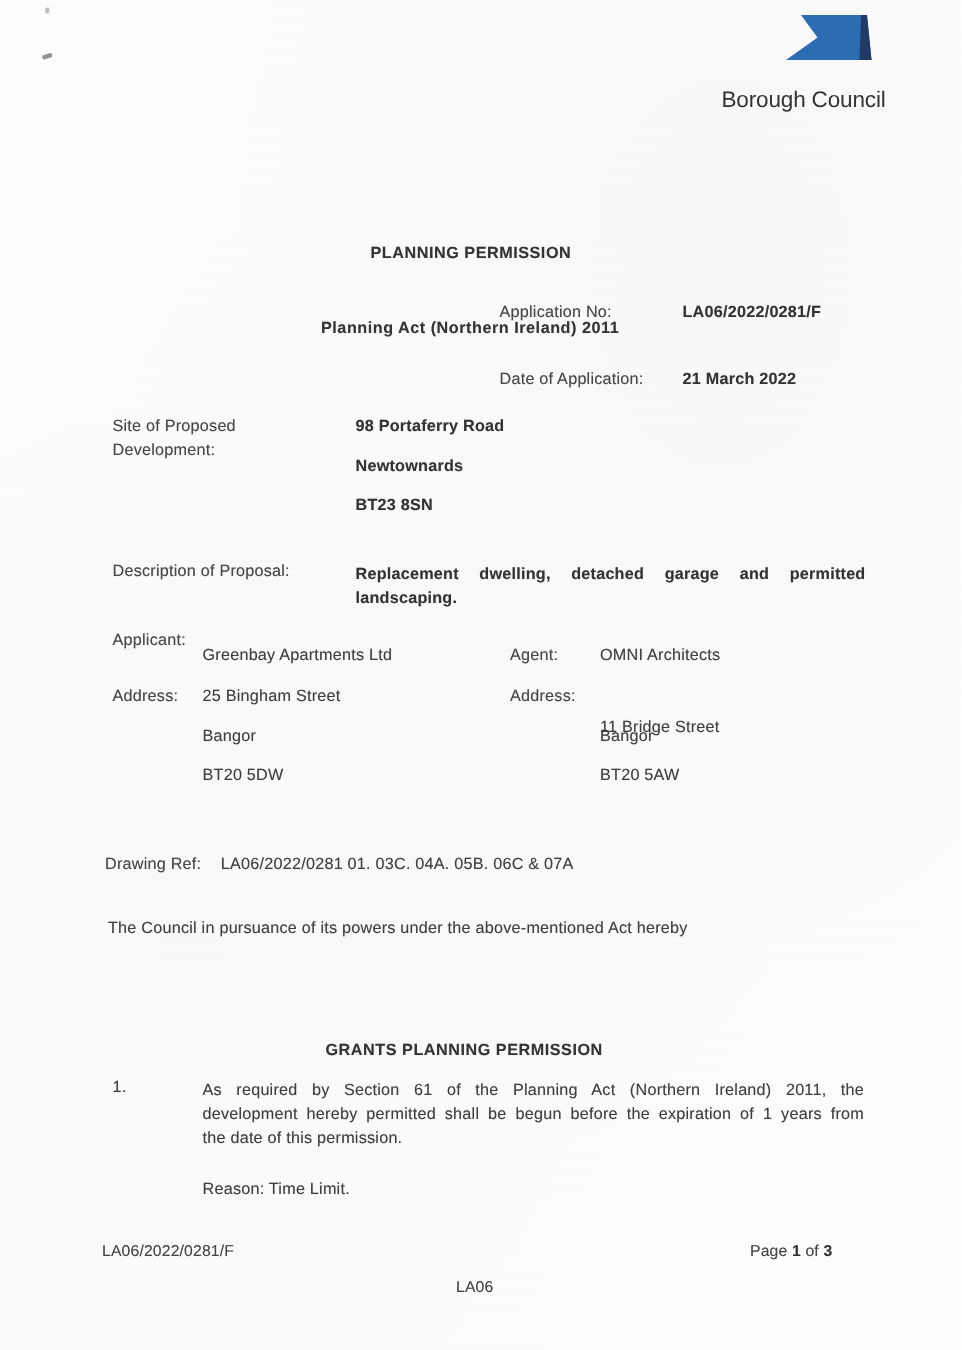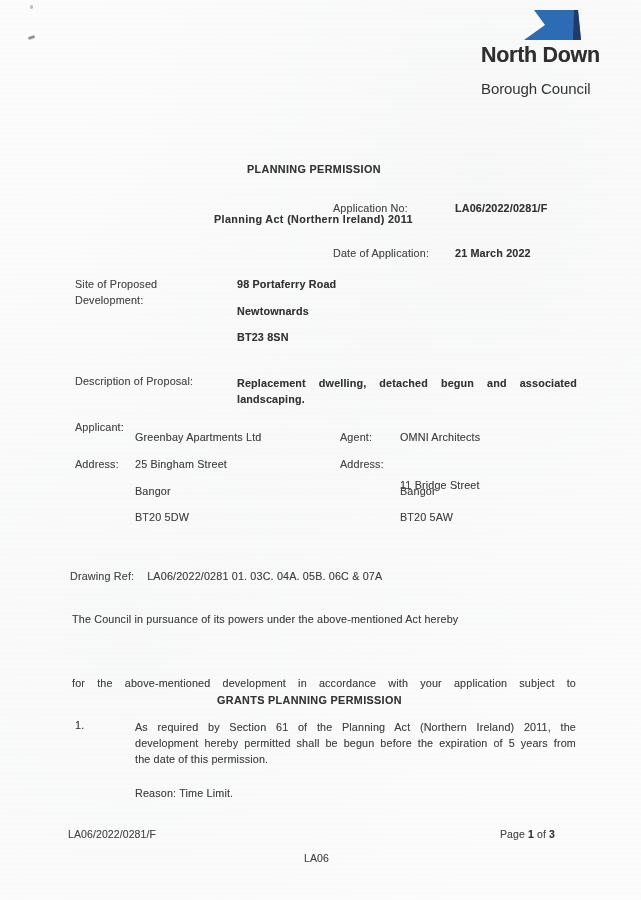"North Down" div.logo-text { html: <div>North Down</div> -> none }
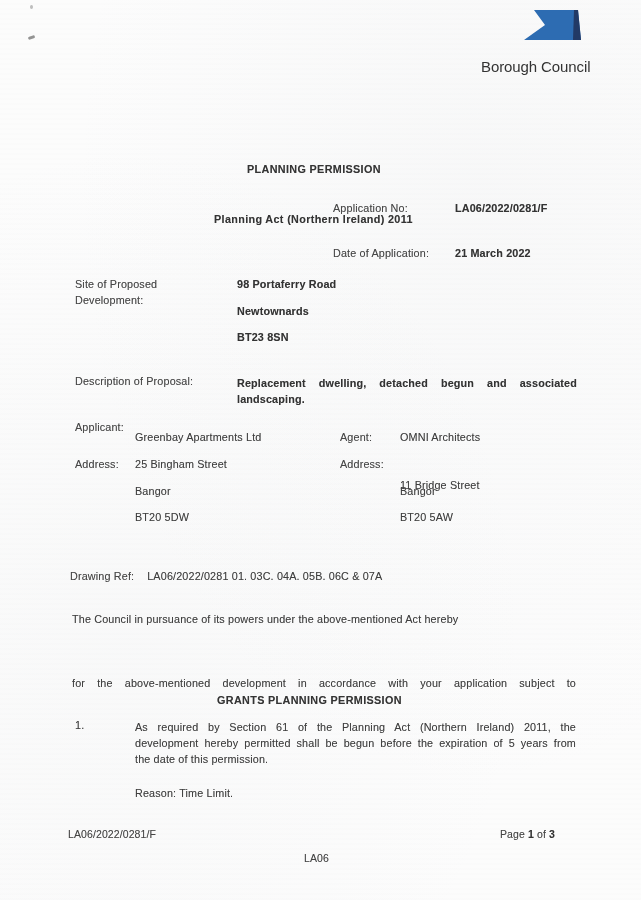"Replacement dwelling, detached begun and" div.jline { text: begun and associated -> garage and permitted }
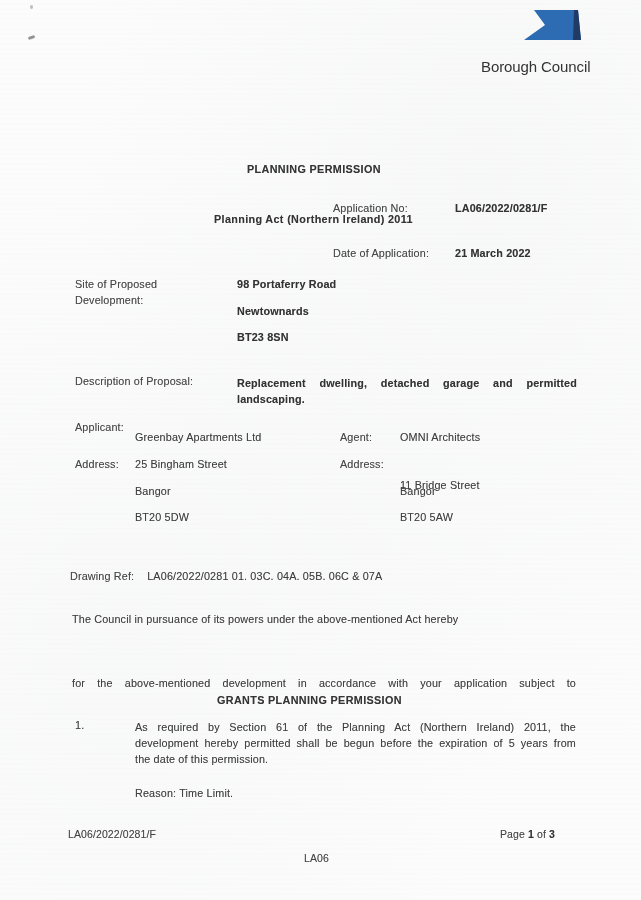"for the above-mentioned development in" div.jline { html: <div>for the above-mentioned development in accordance with your application subject to</div> -> none }
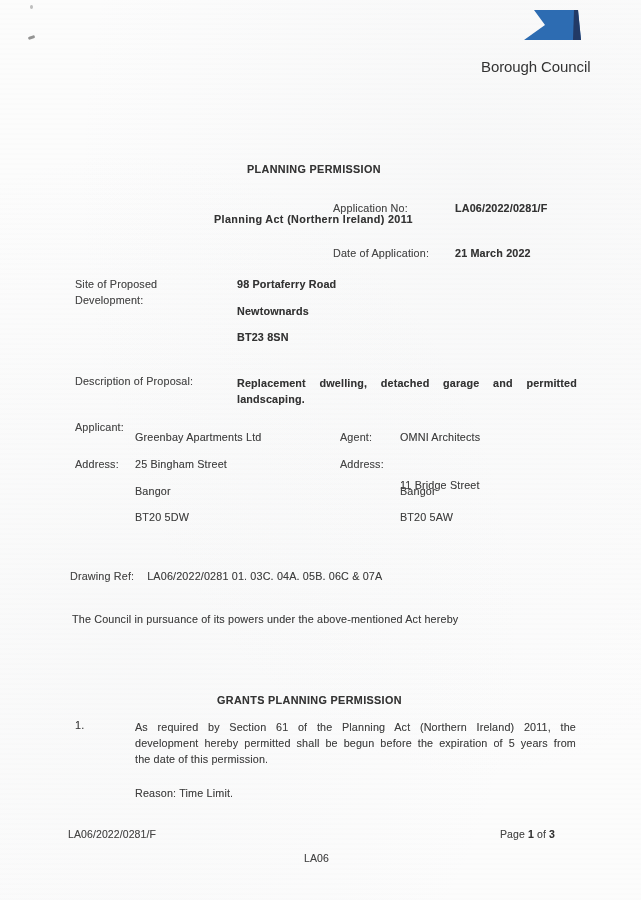"development hereby permitted shall be" div.jline { text: 5 -> 1 }
